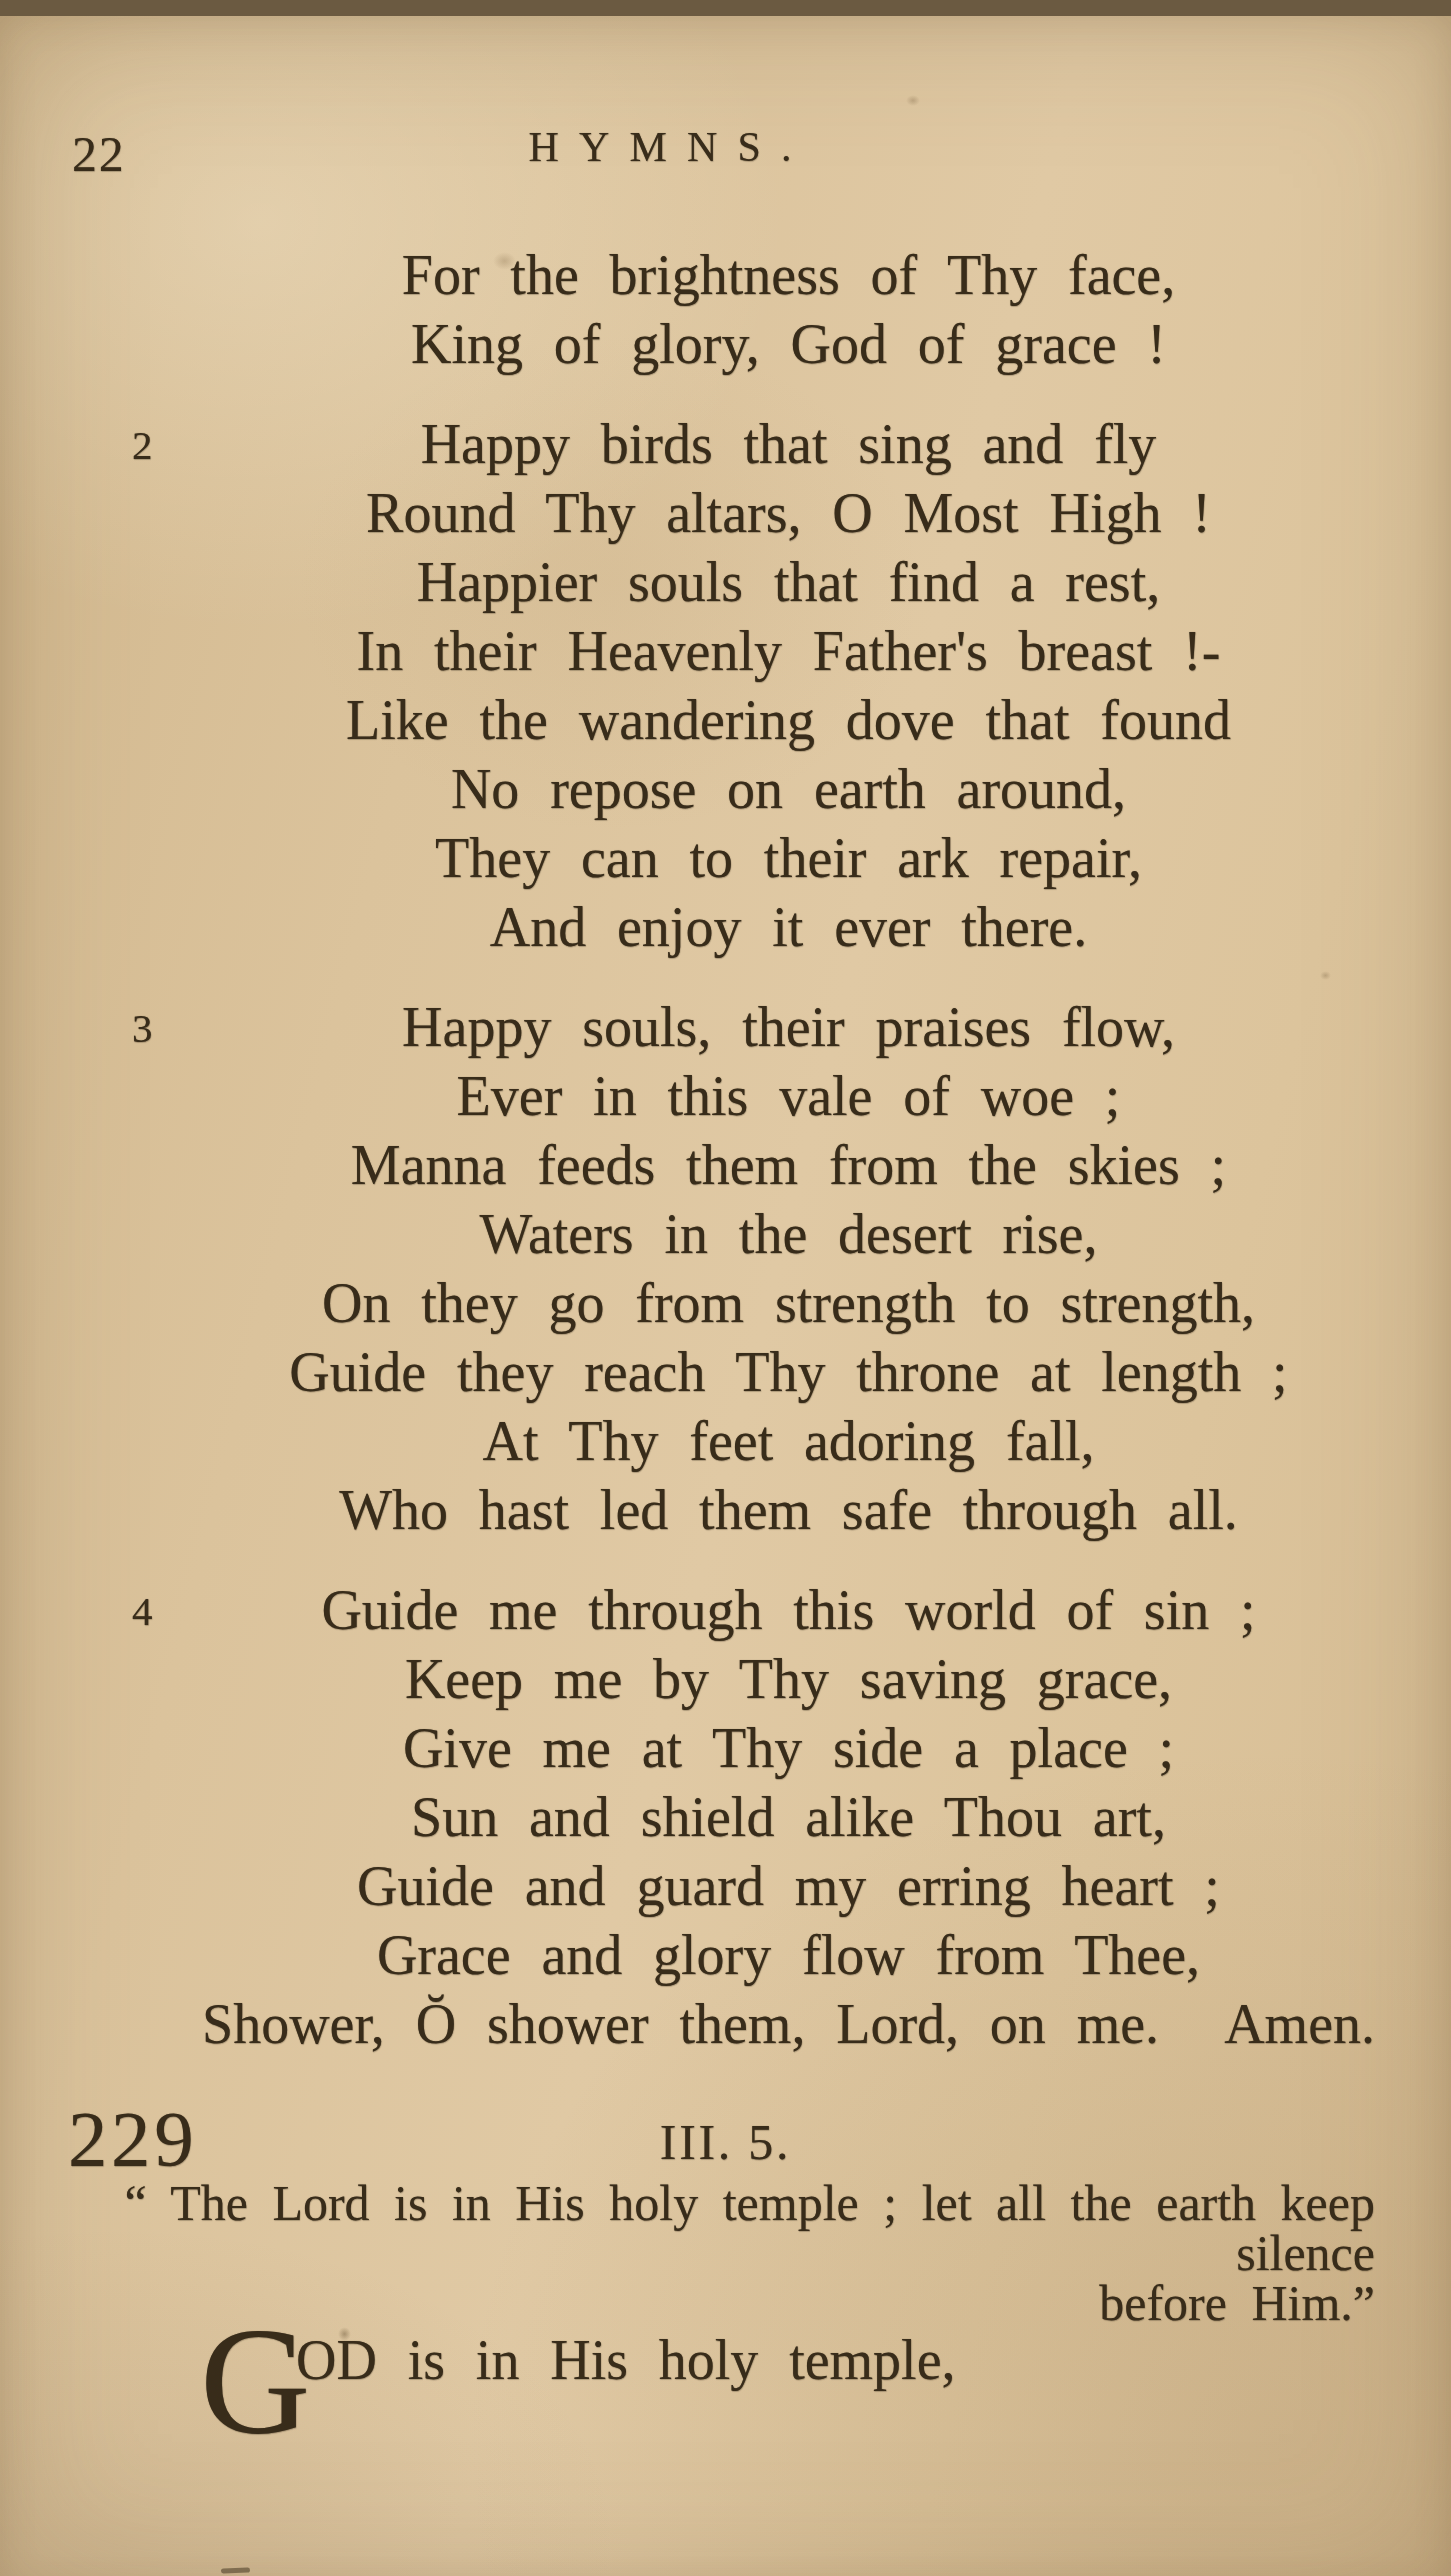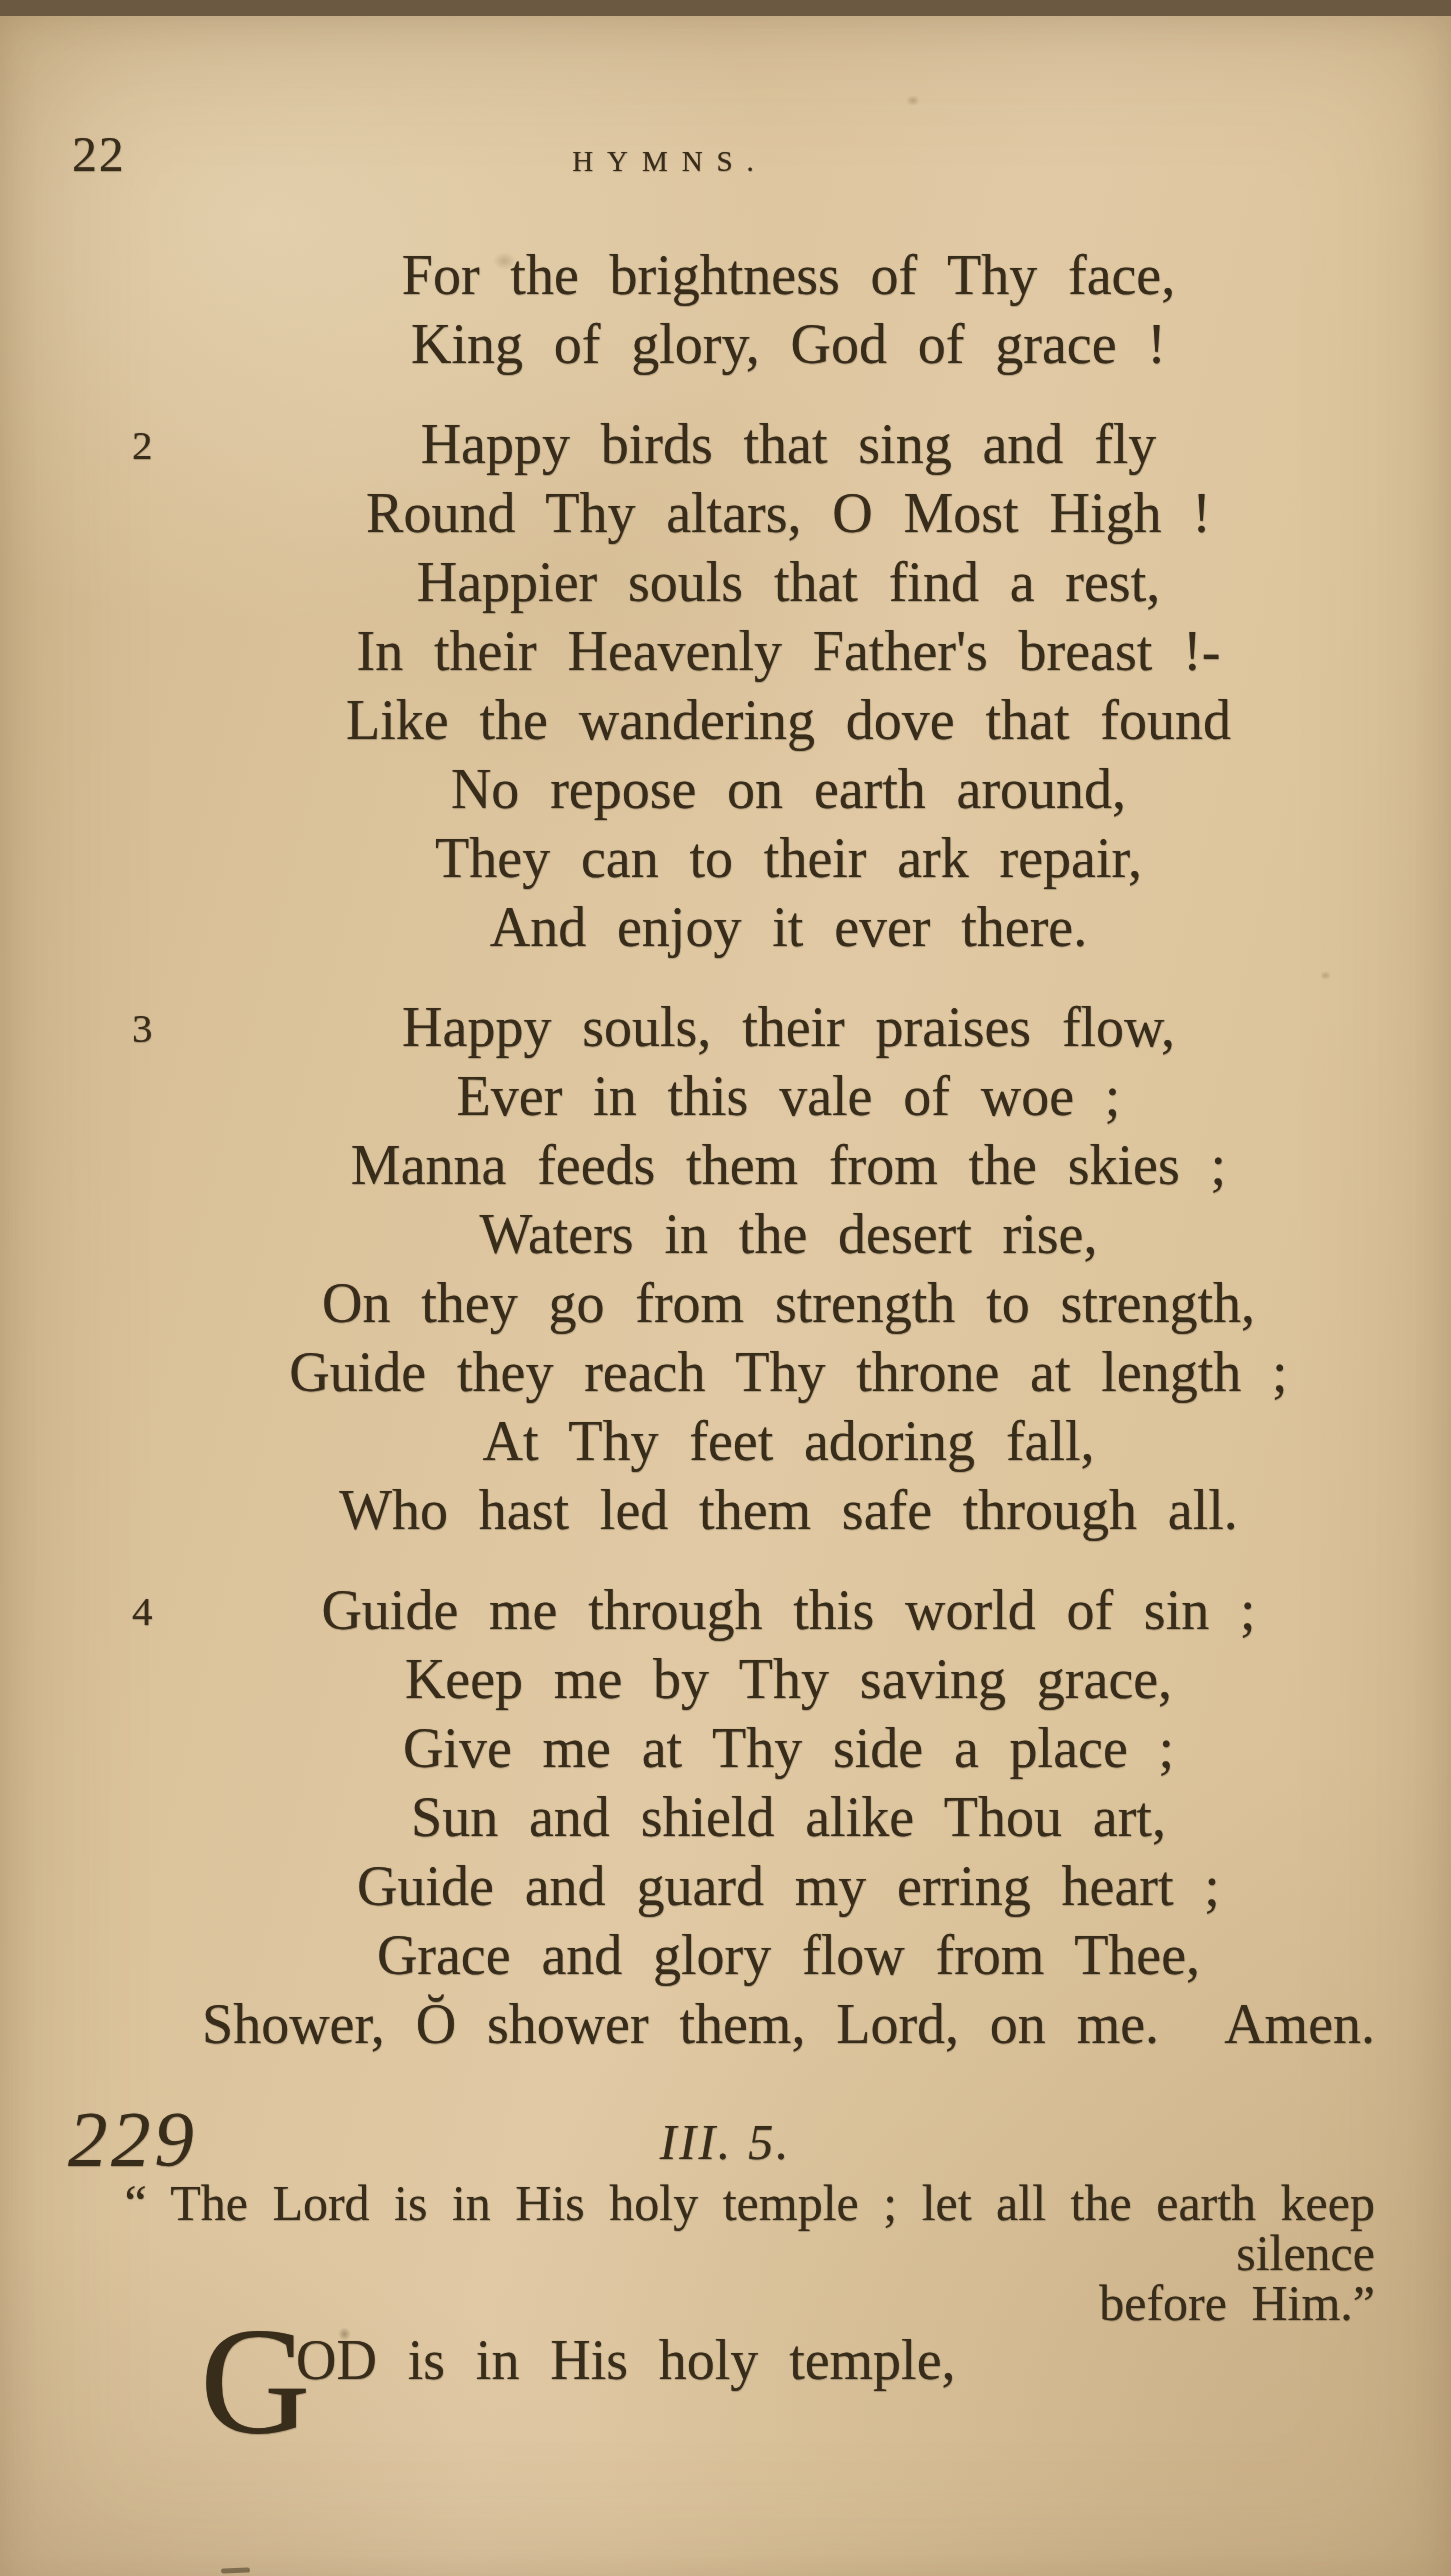"HYMNS." .run-head { font-size: 29px -> 42px; top: 131px -> 110px }
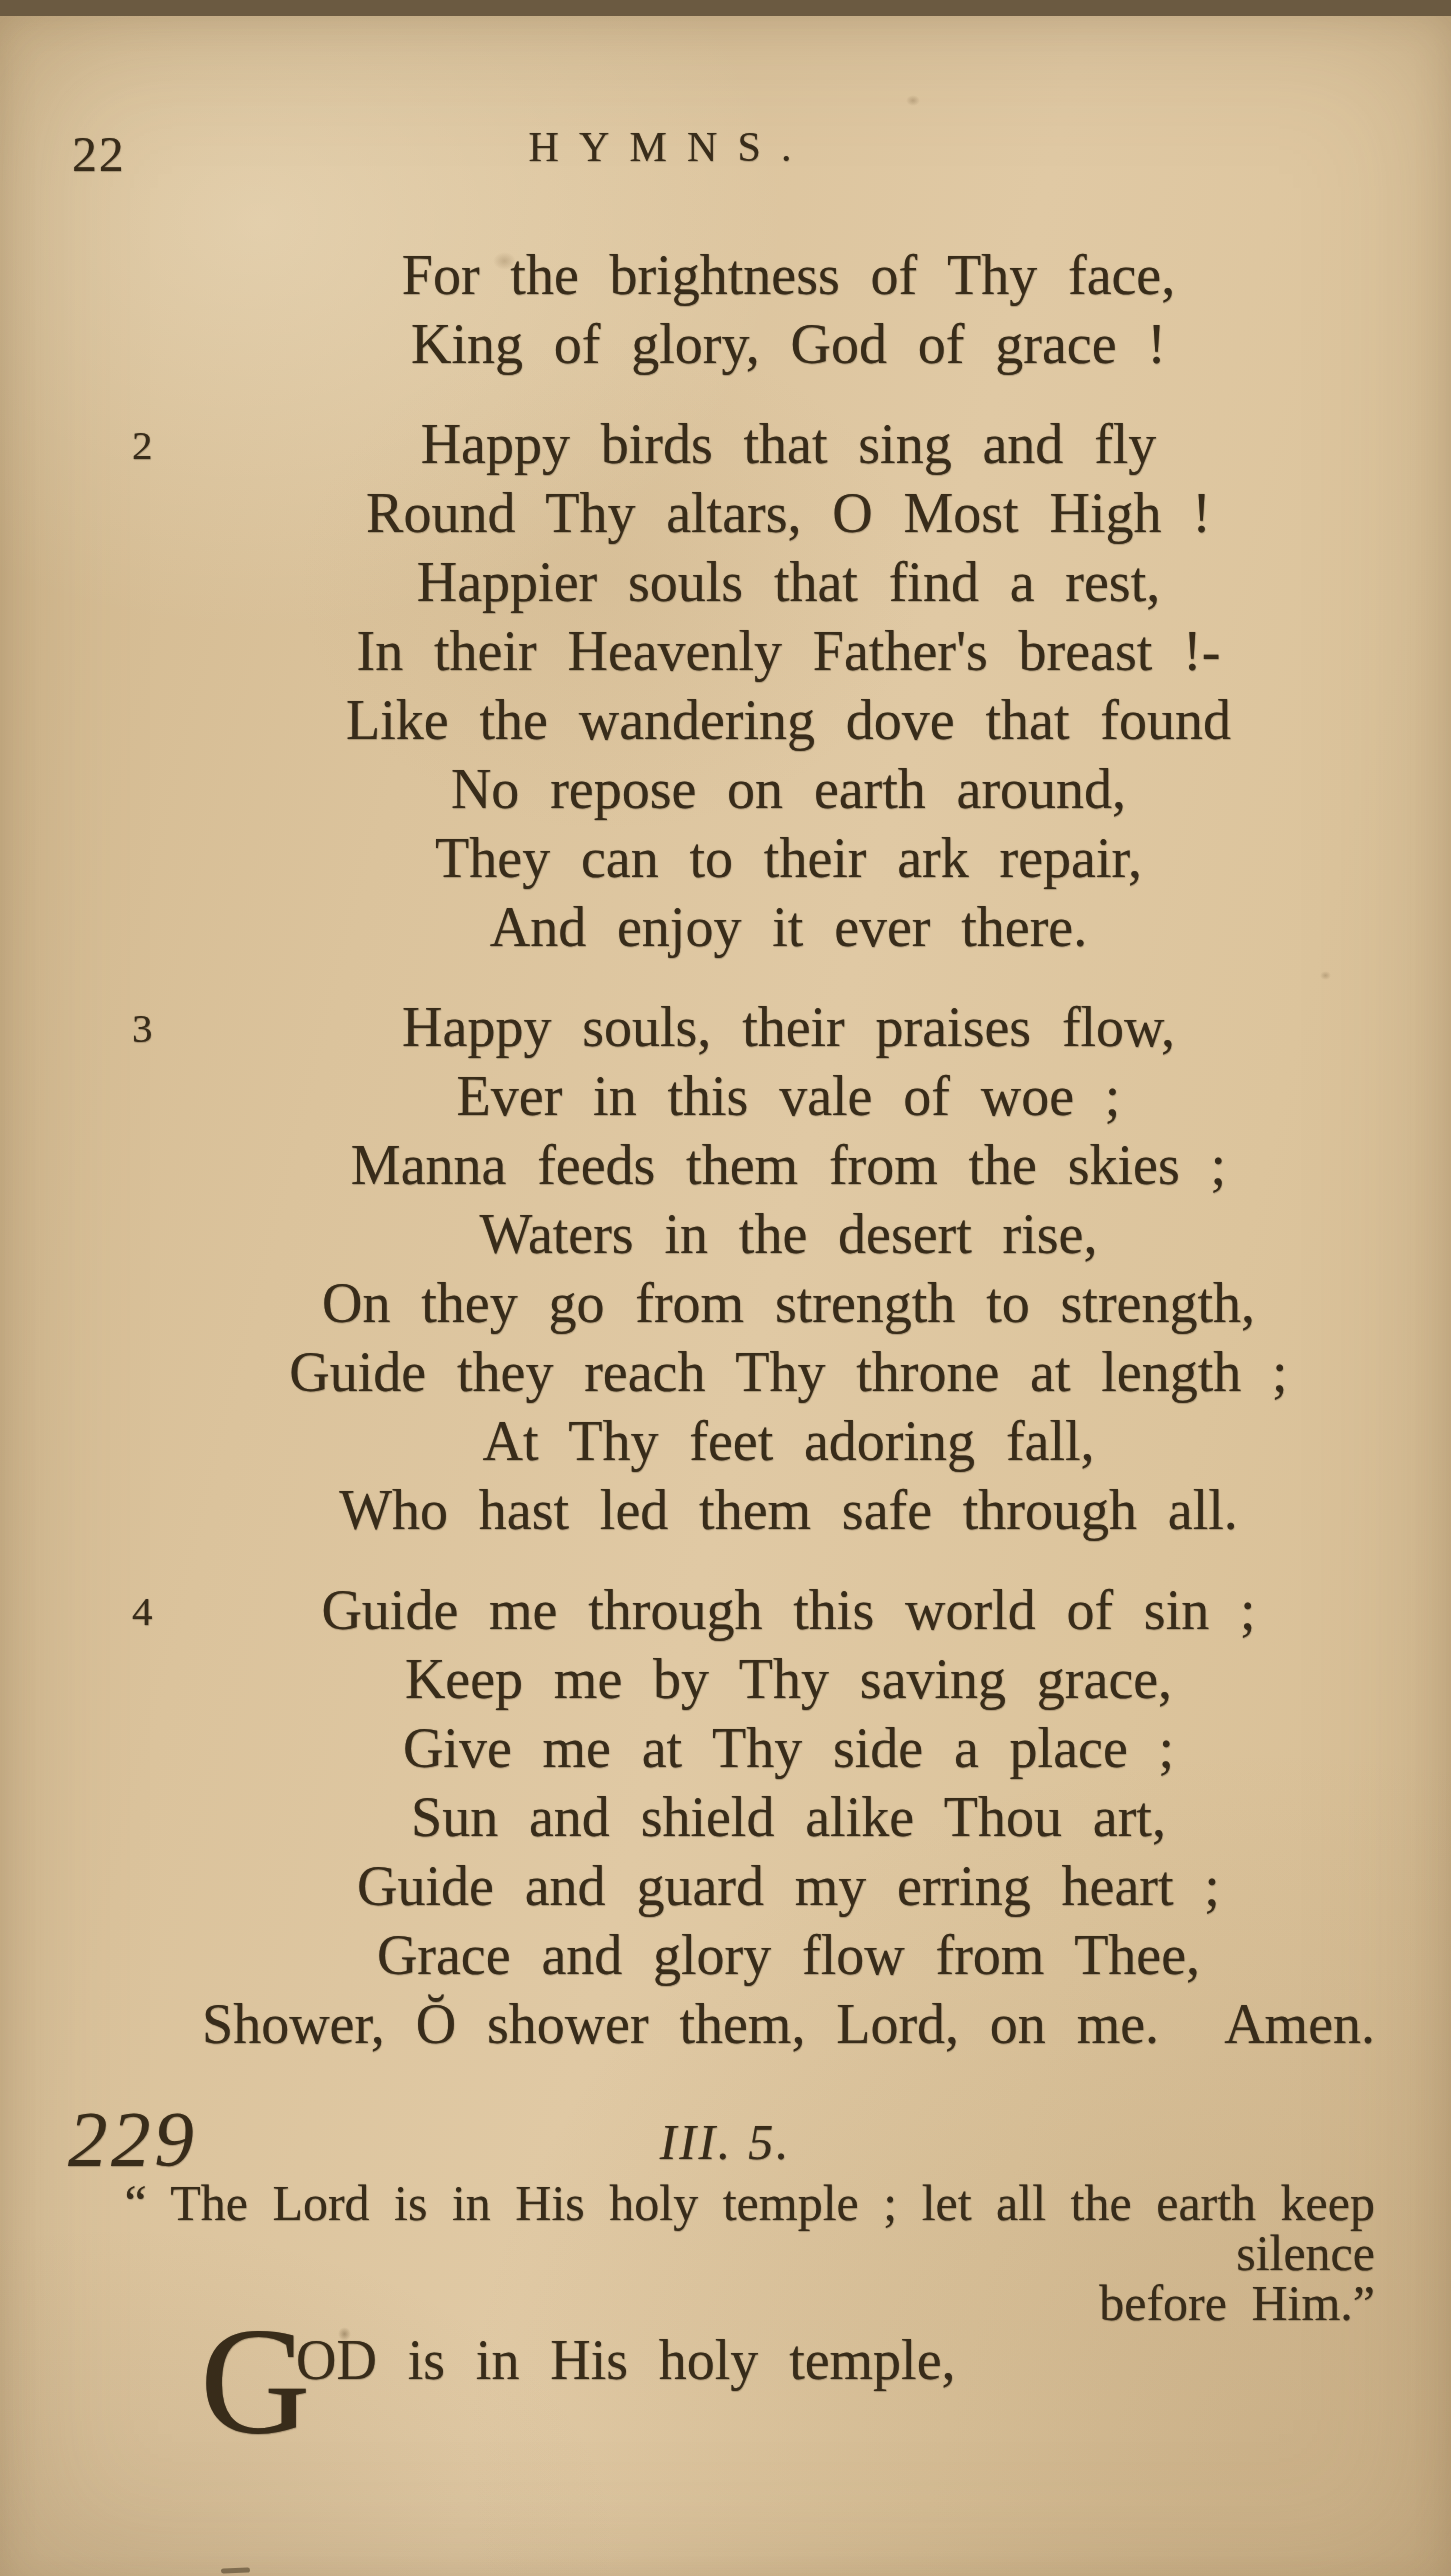"229" .hymn-head { font-style: italic -> none }
